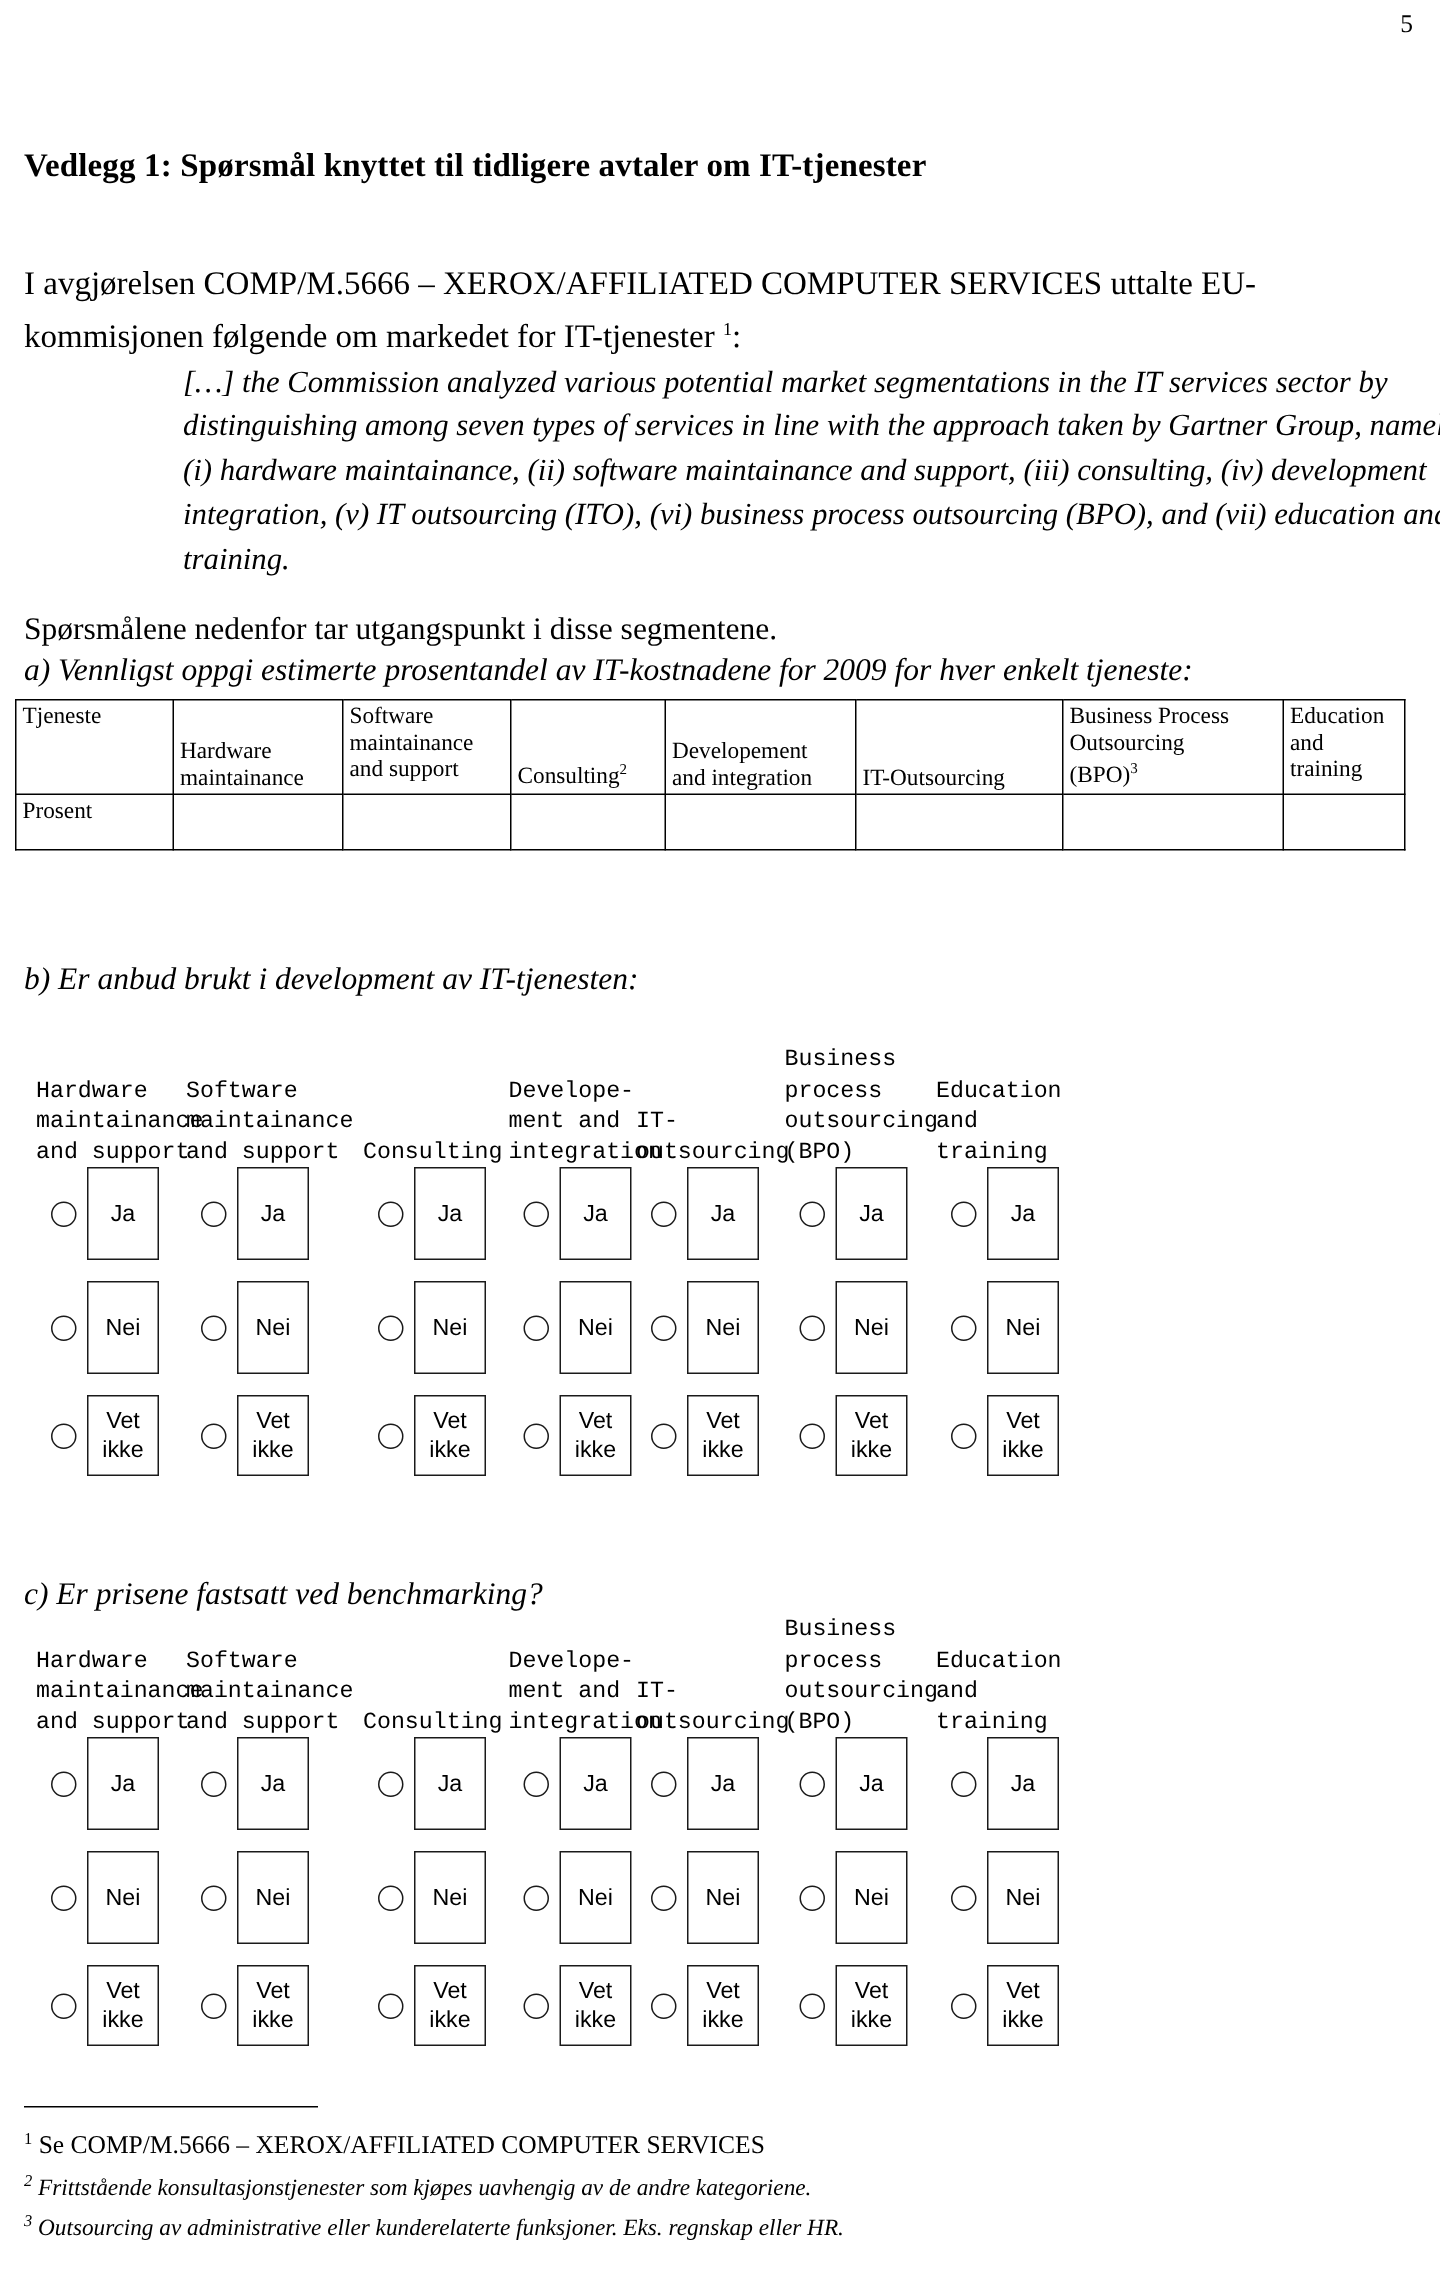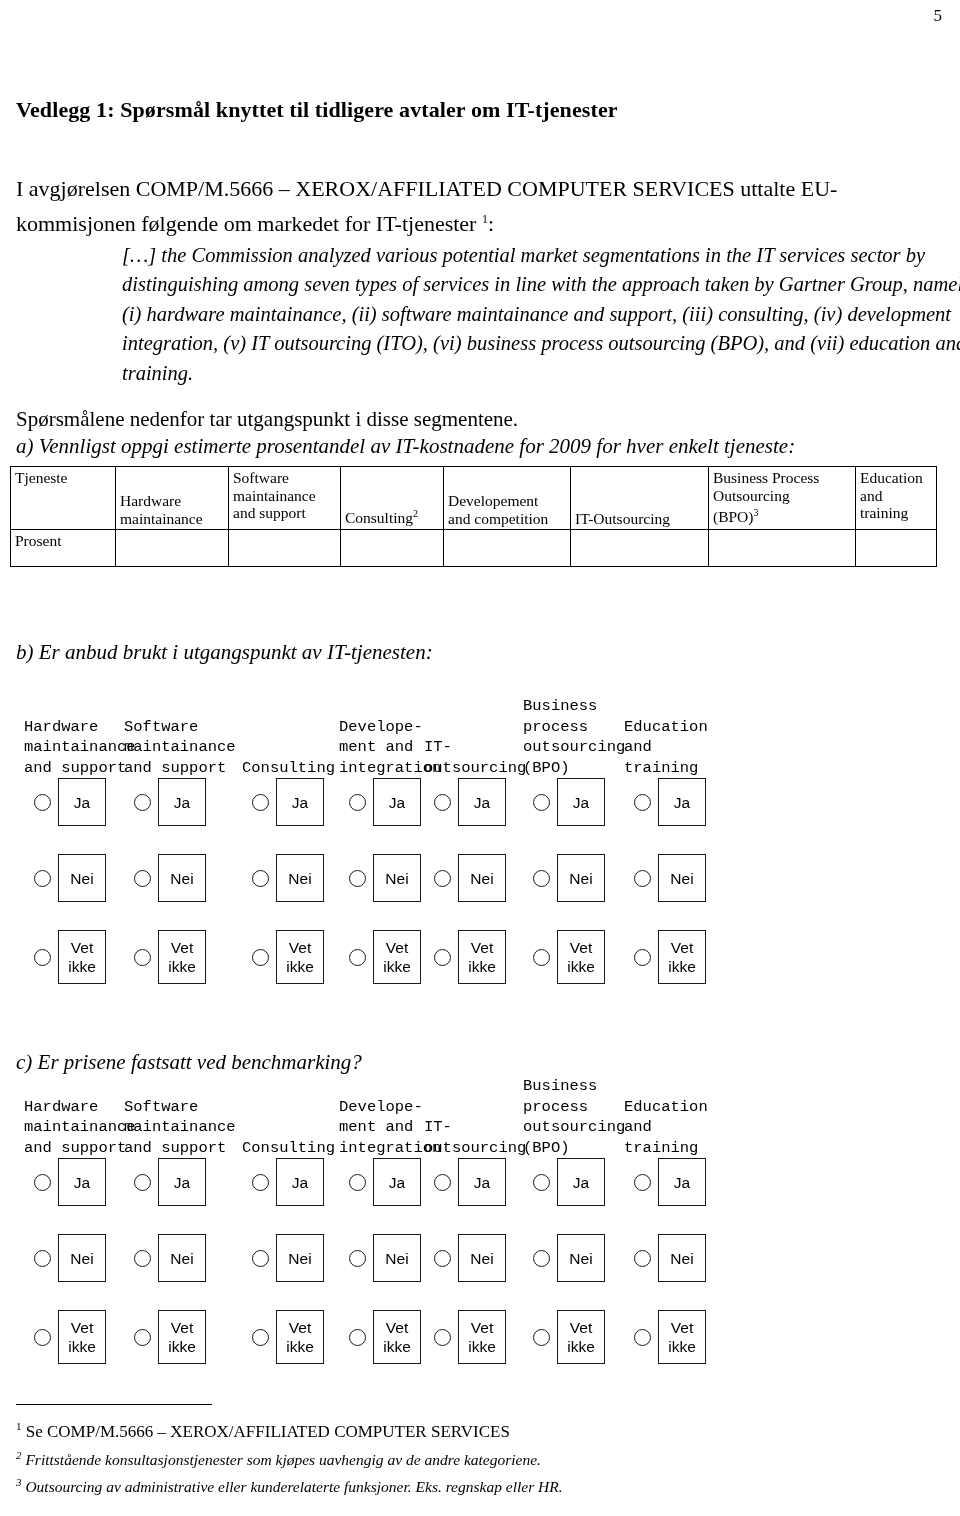"and competition" span { text: competition -> integration }
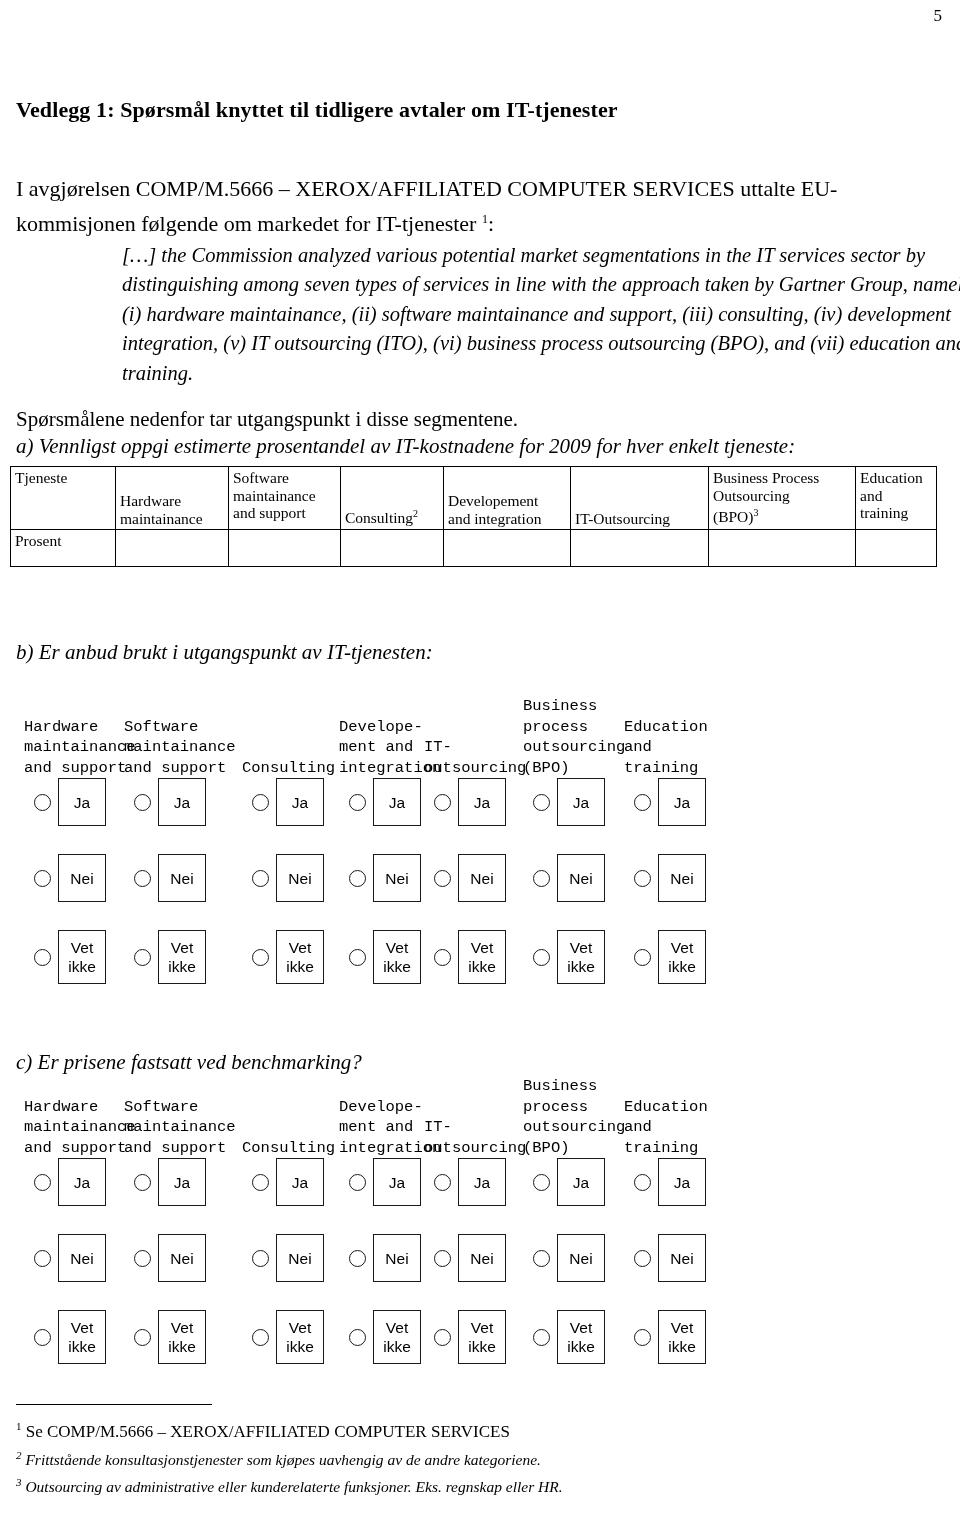"b) Er anbud brukt i" div.sec-head { text: utgangspunkt -> development }
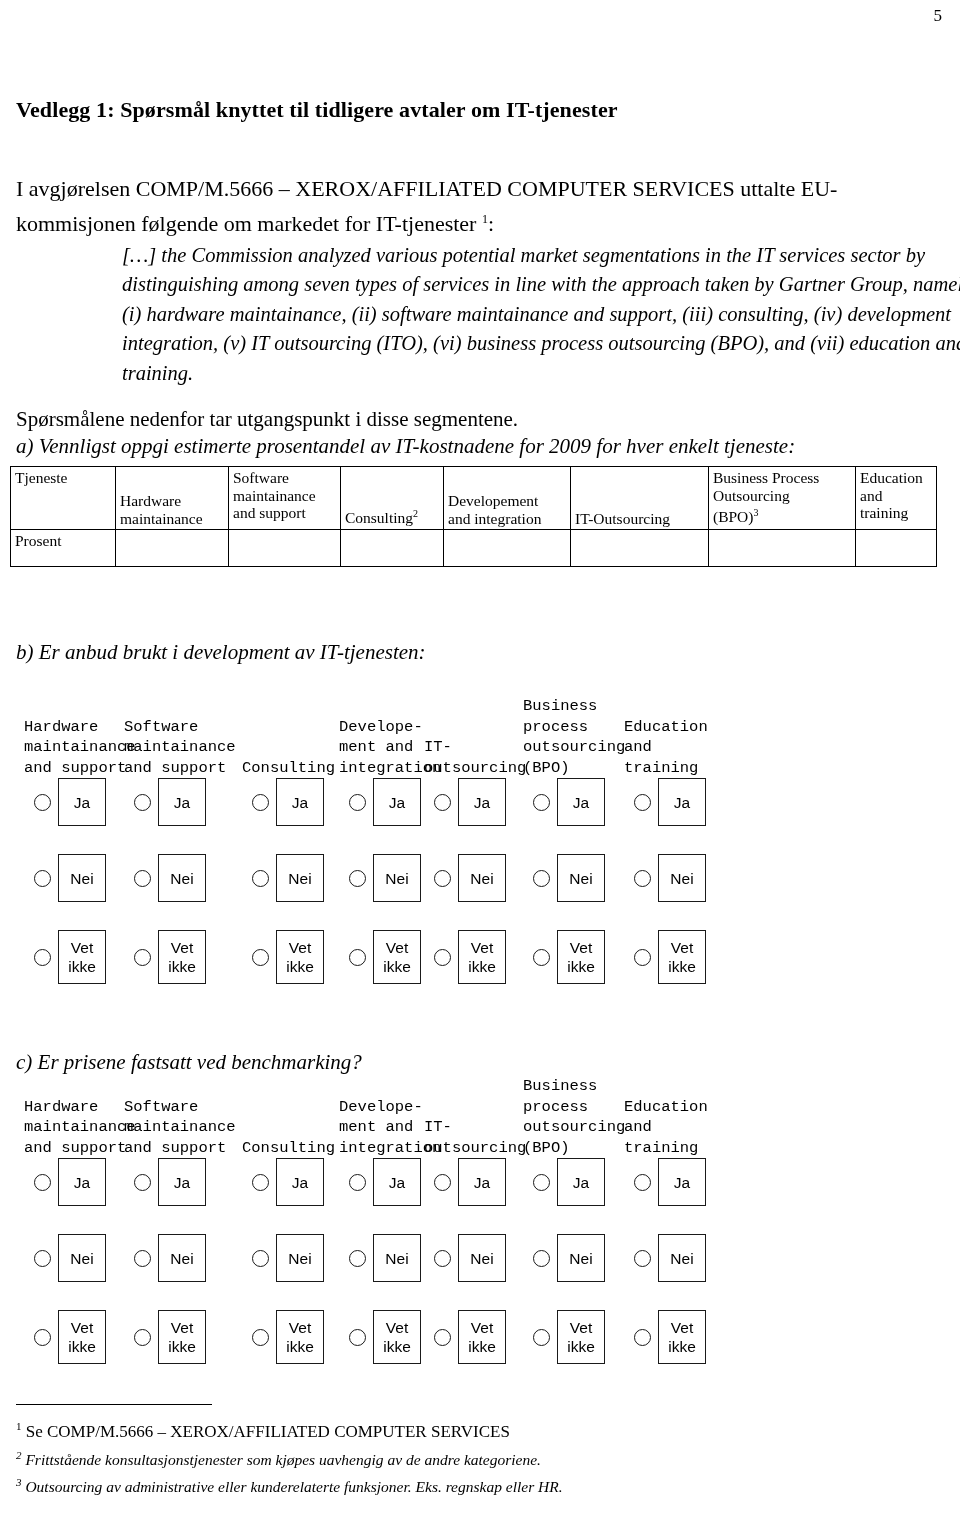"Ja" .optbox.one-line { height: 48px -> 62px }
